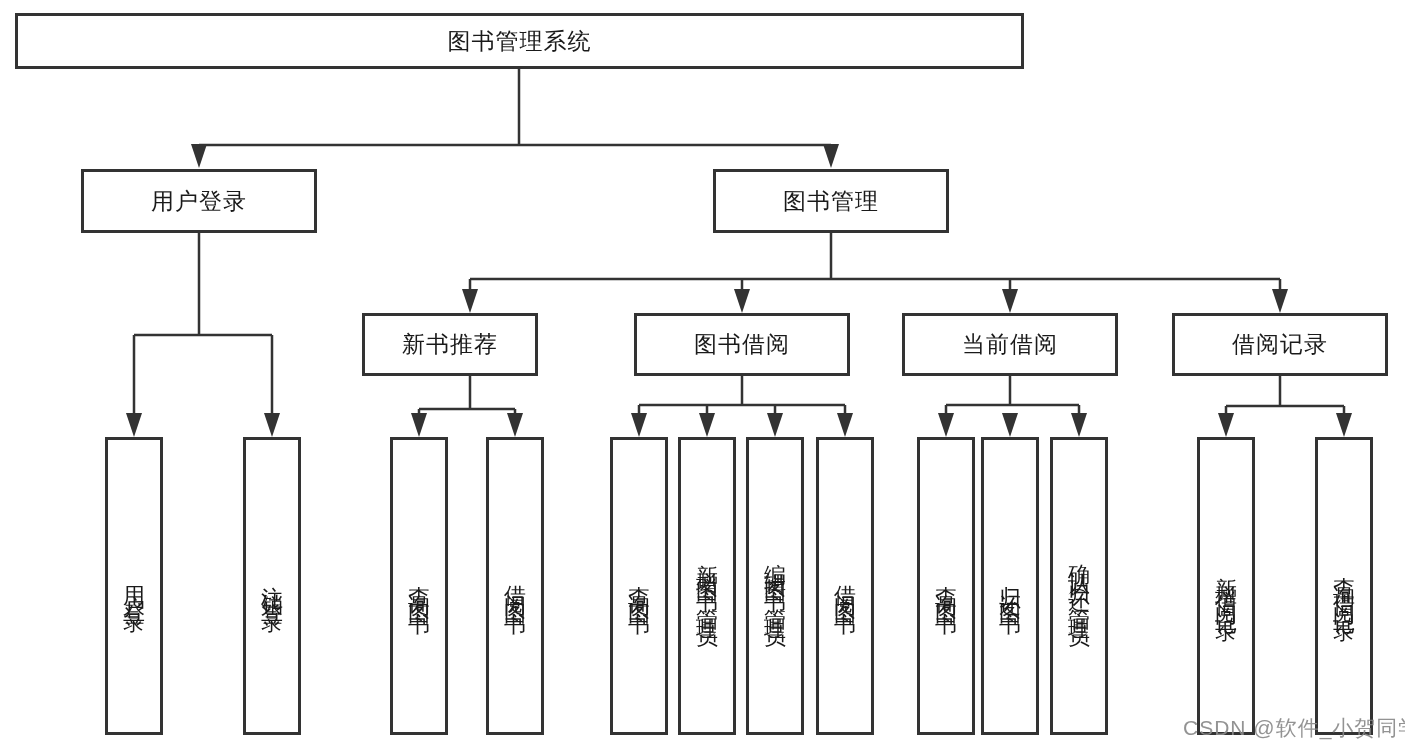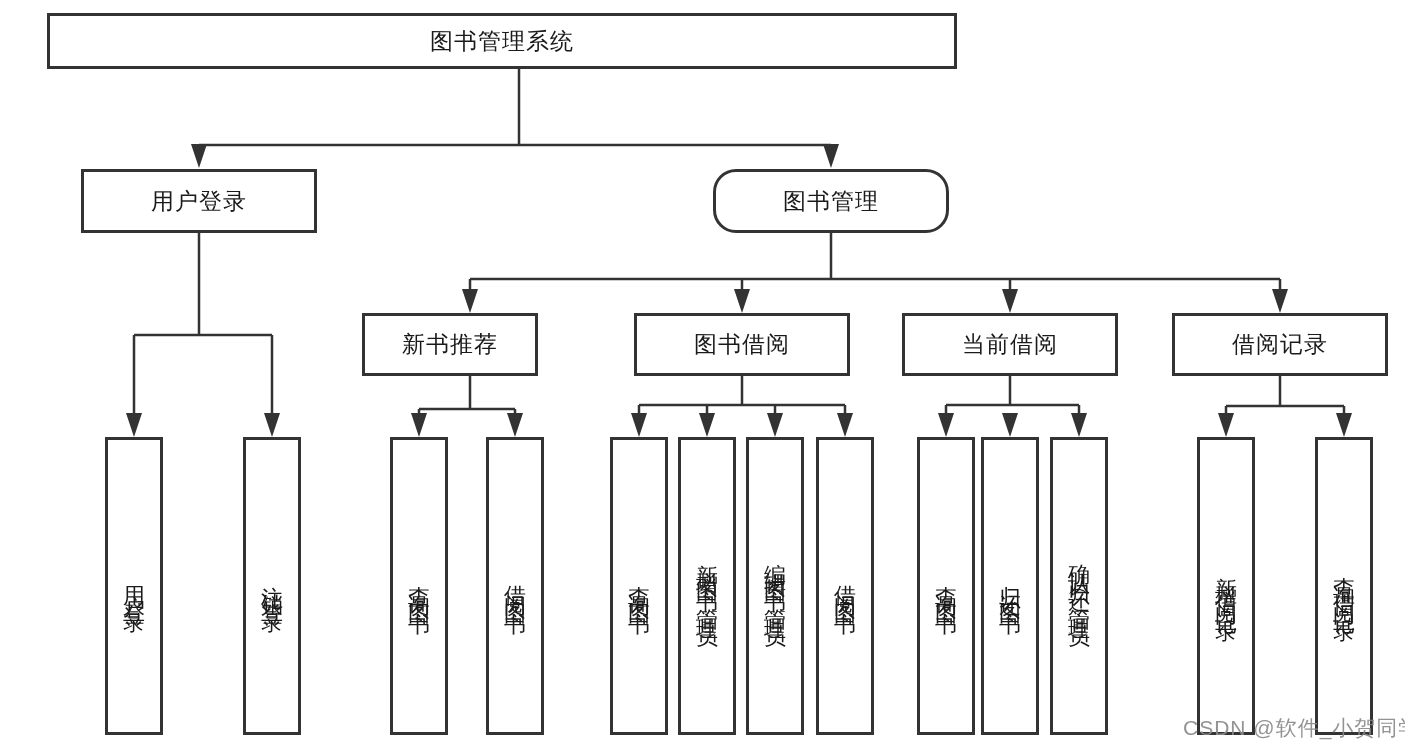"图书管理系统" div.hbox { margin-left: 32px -> none; width: 910px -> 1009px }
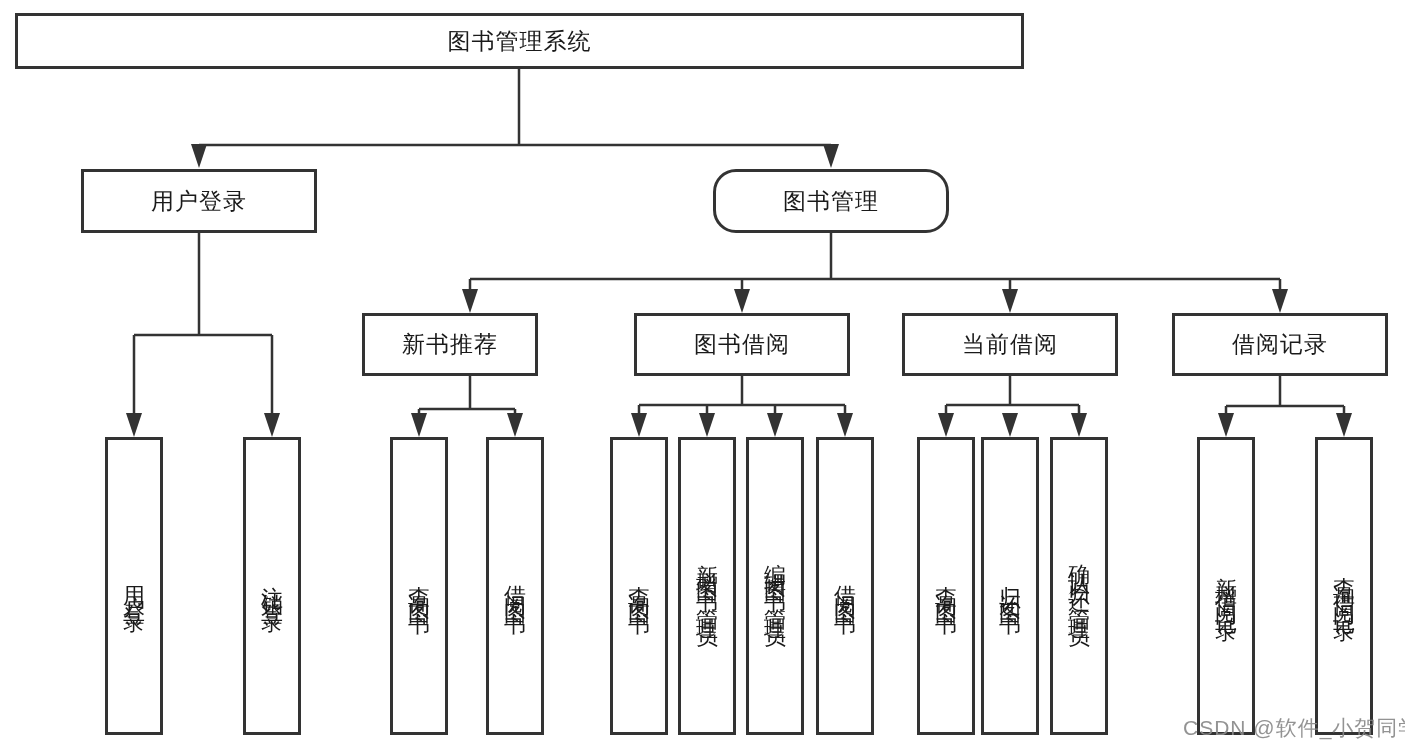"图书管理" div.hbox { border-radius: 23px -> none }
